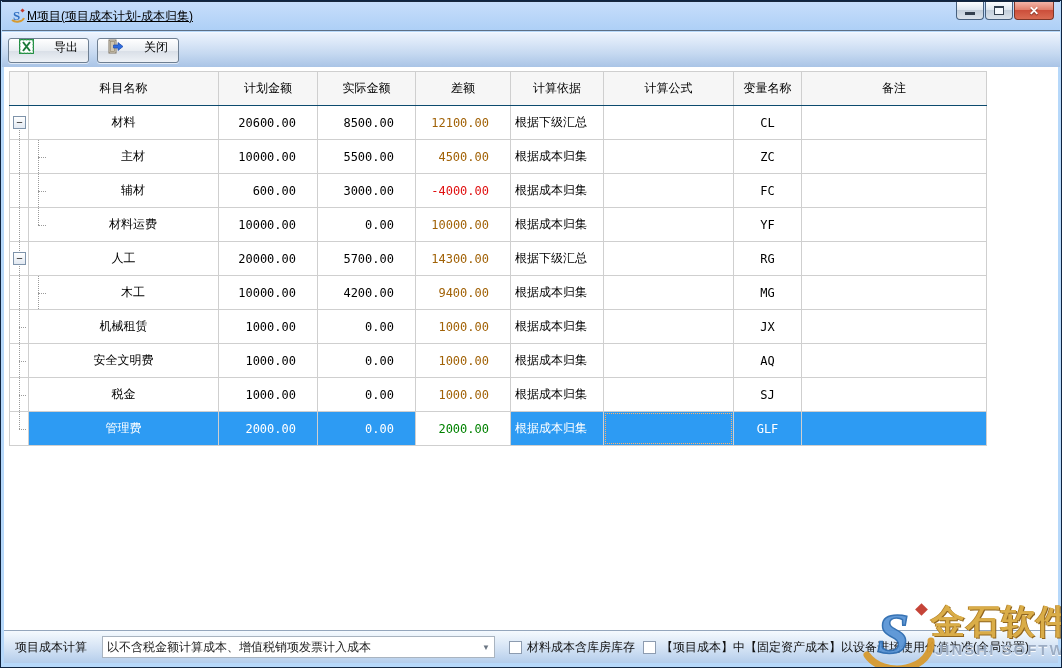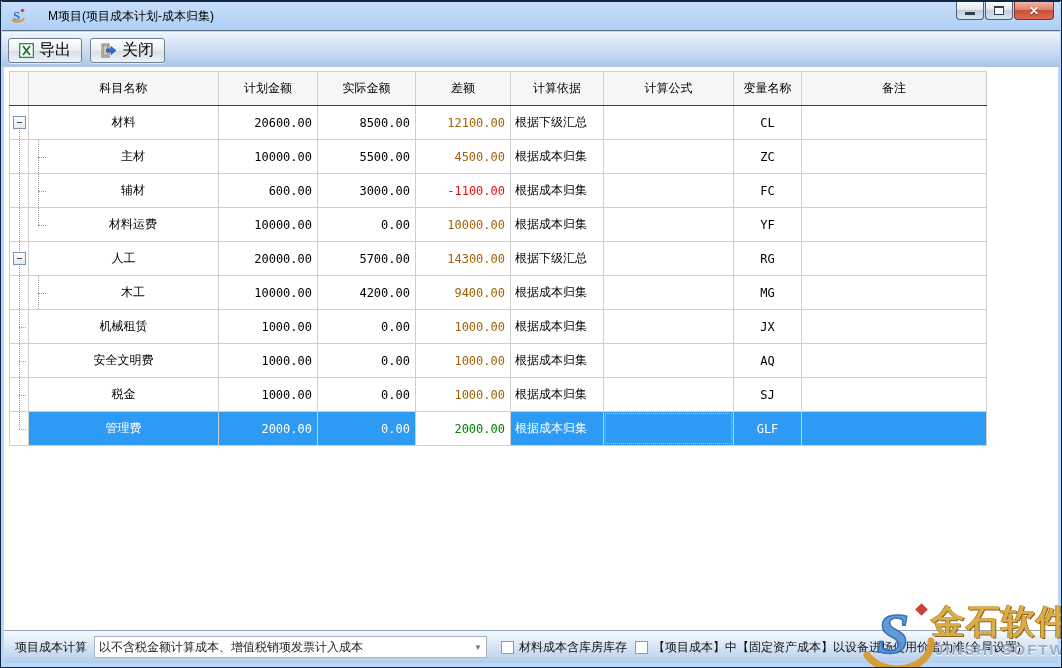"M项目(项目成本计划-成本归集)" .title-text { margin-left: 22px -> 1px; text-decoration: none -> underline }
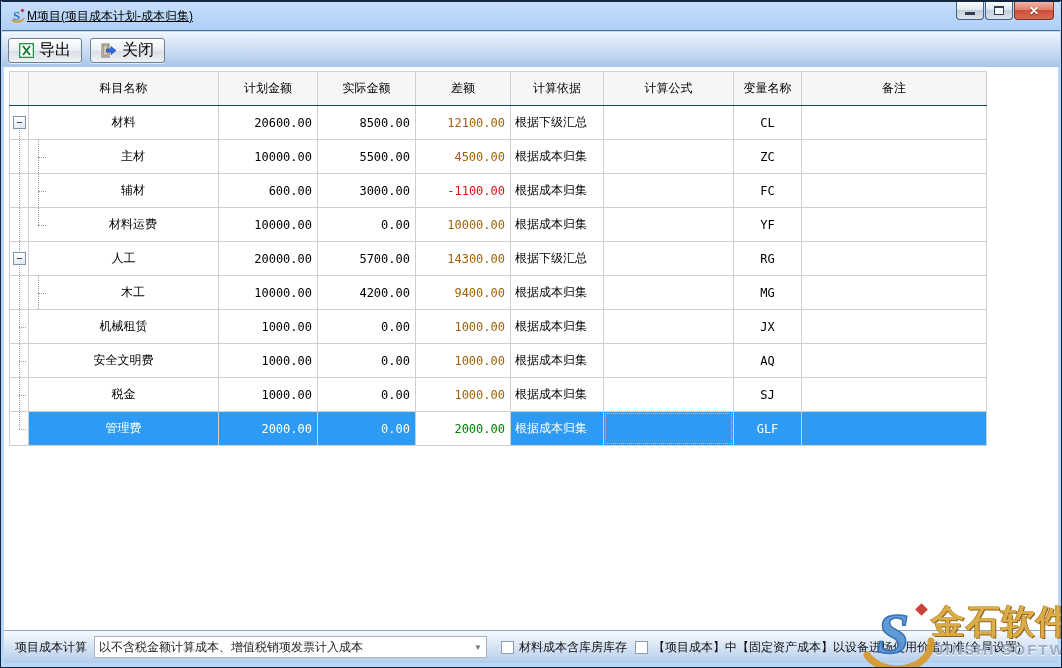"导出" .tb-btn { align-items: center -> none; font-size: 16px -> 12px; gap: 5px -> 20px }
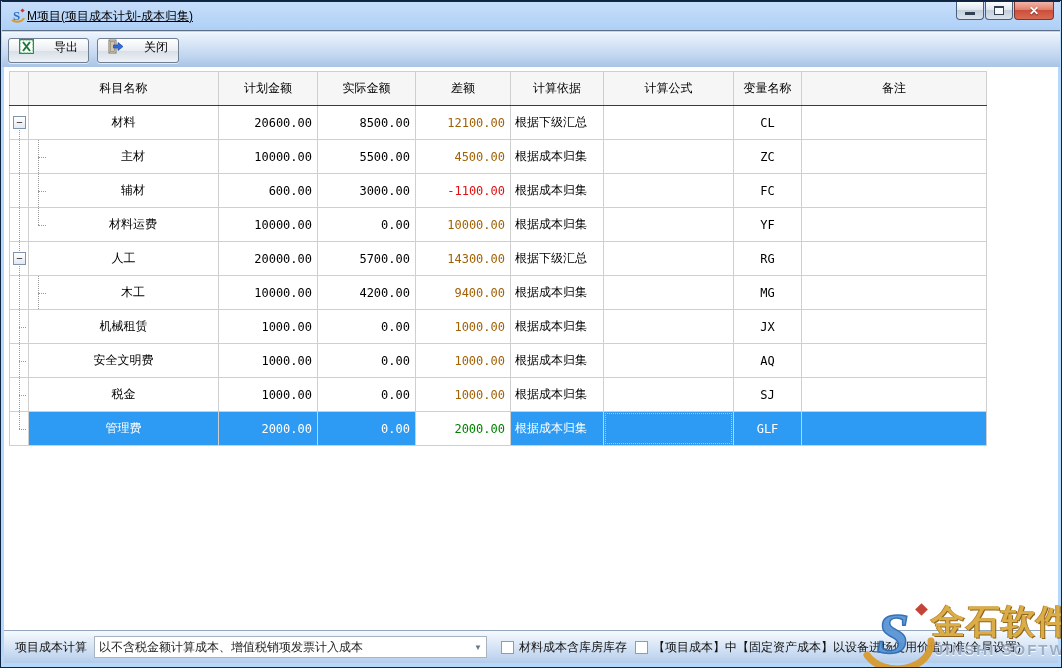"20600.00" td.num { padding-right: 5px -> 21px }
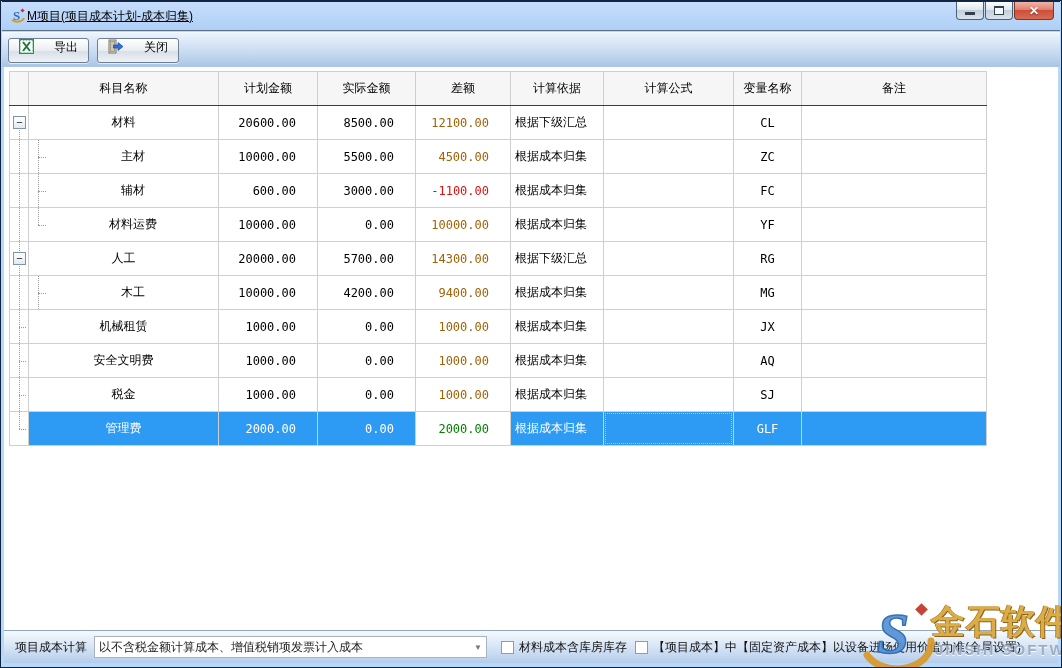"-1100.00" td.num { text: -1100.00 -> -4000.00 }
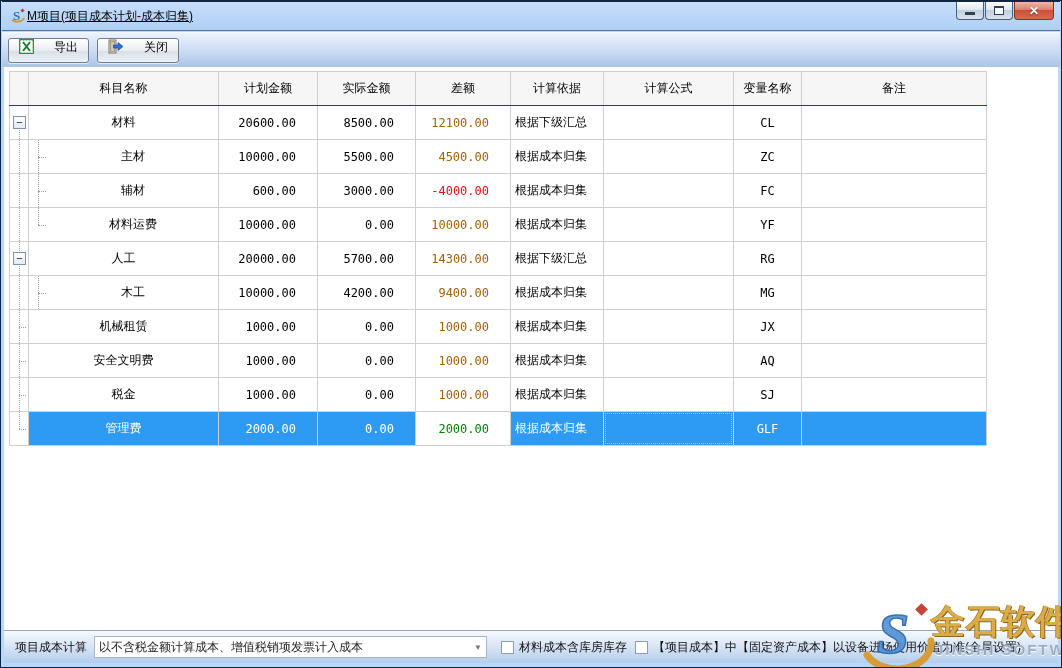"项目成本计算" .bb-label { margin-right: 7px -> 15px }
